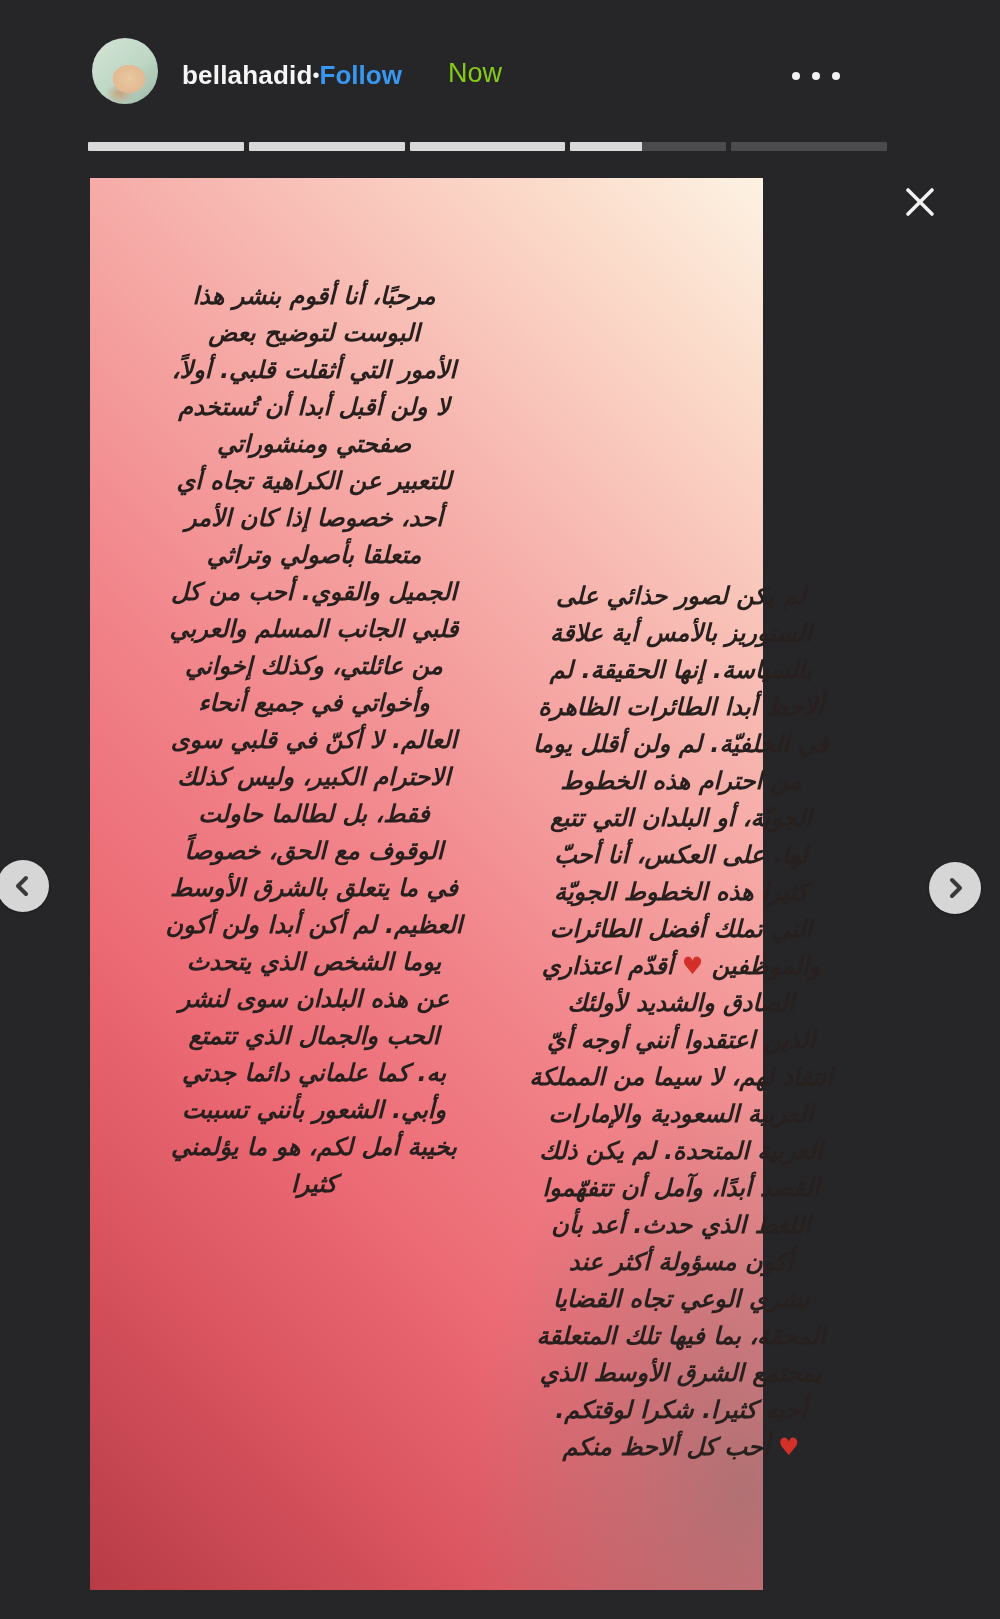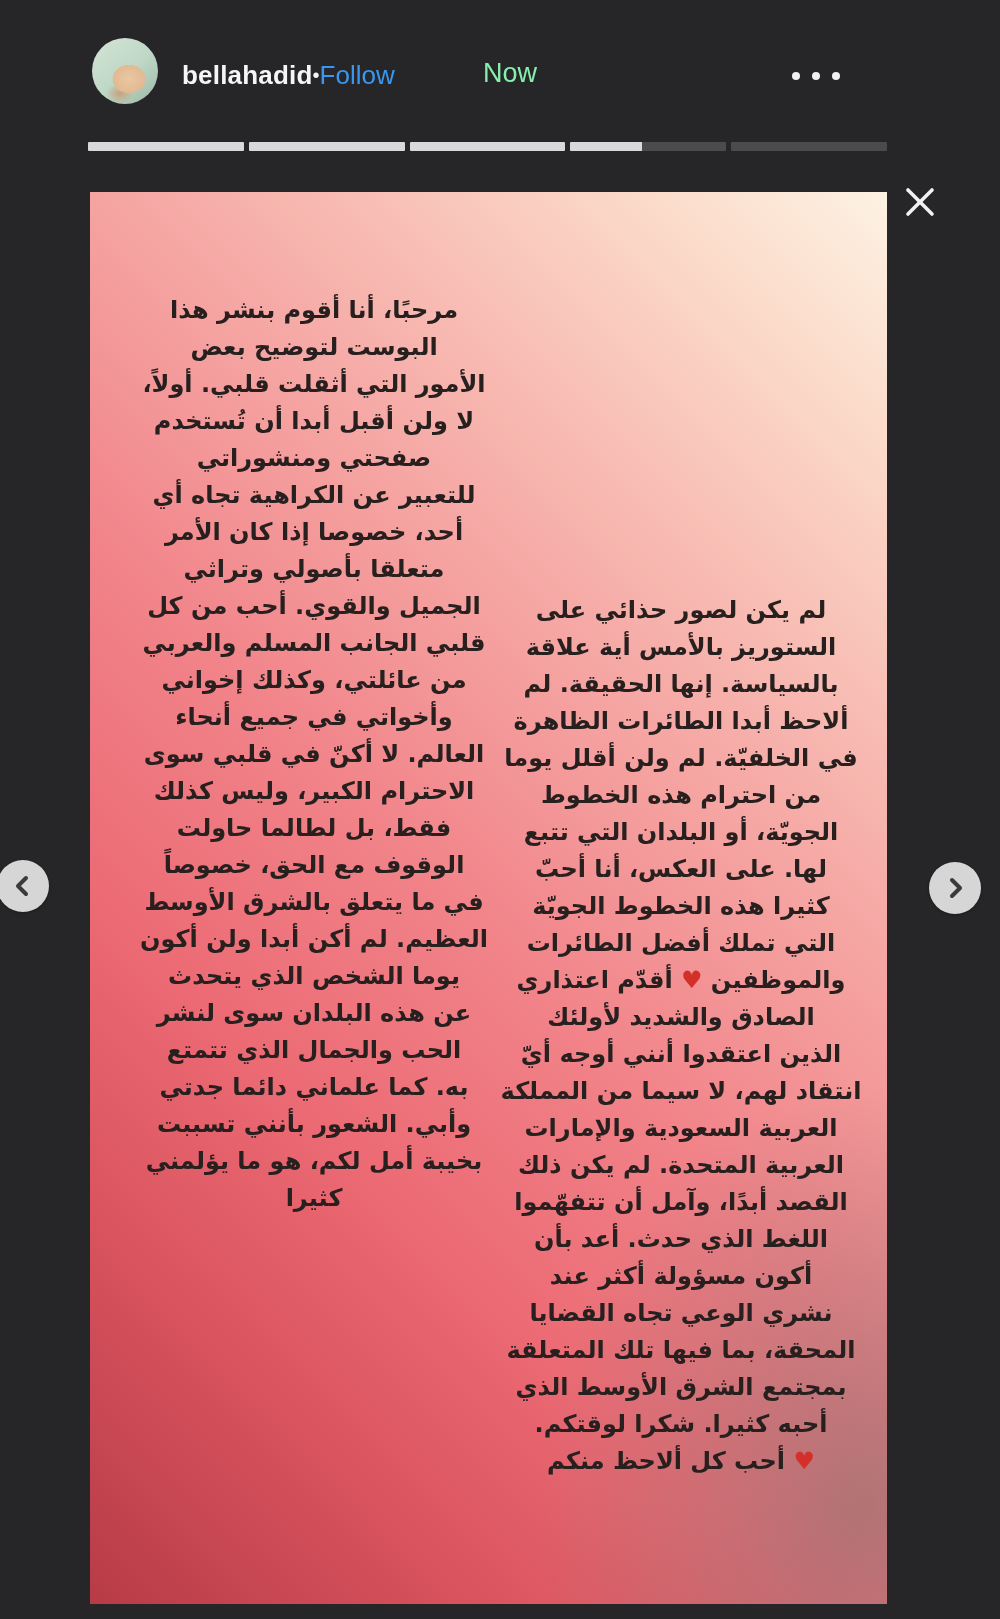"Follow" .follow { font-weight: 400 -> 700 }
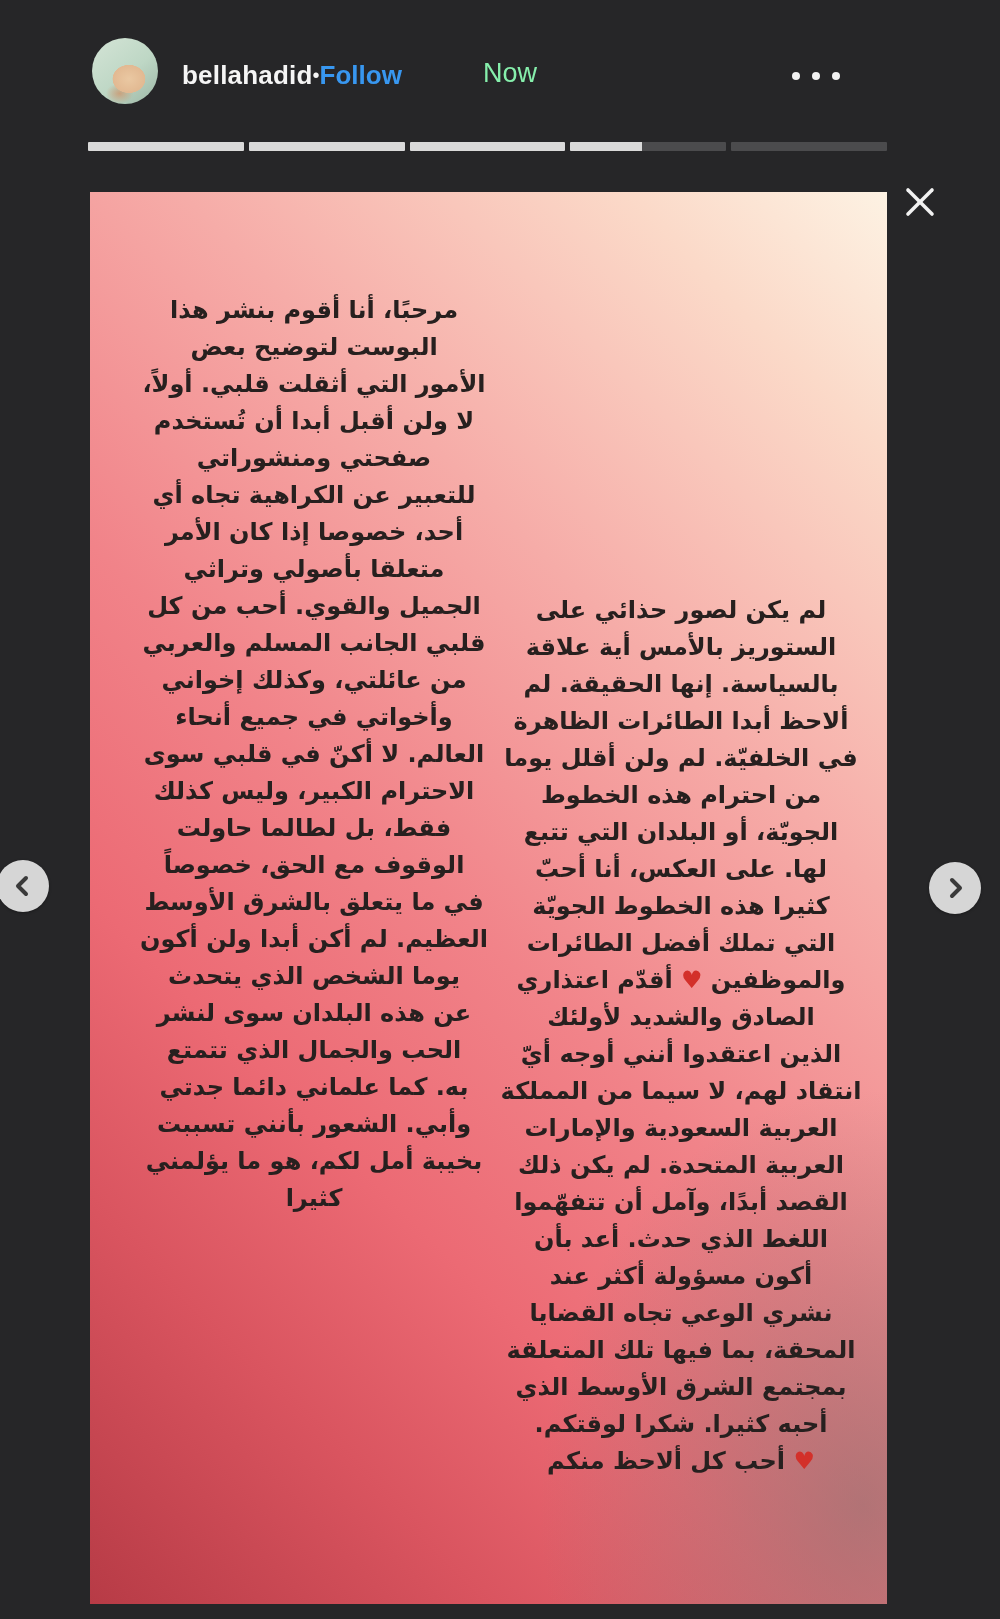"Now" .timestamp { color: #86efac -> #84cc16; left: 483px -> 448px }
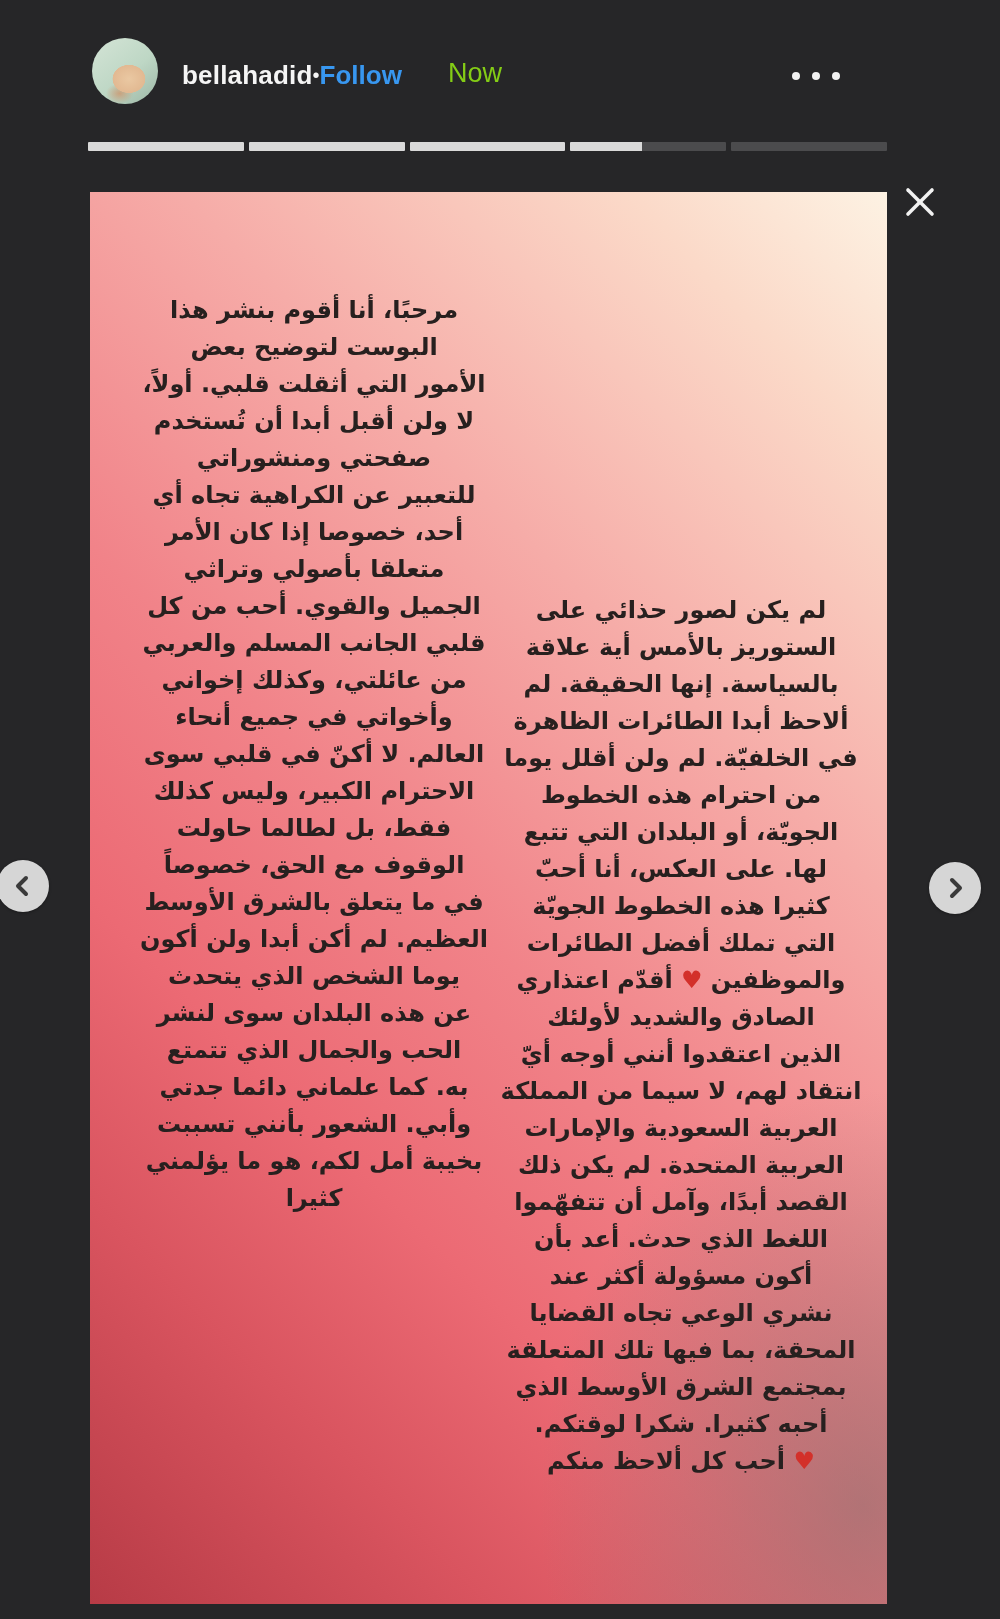"مرحبًا، أنا أقوم بنشر هذا" .story { font-style: none -> italic; top: 192px -> 178px; width: 797px -> 673px }
